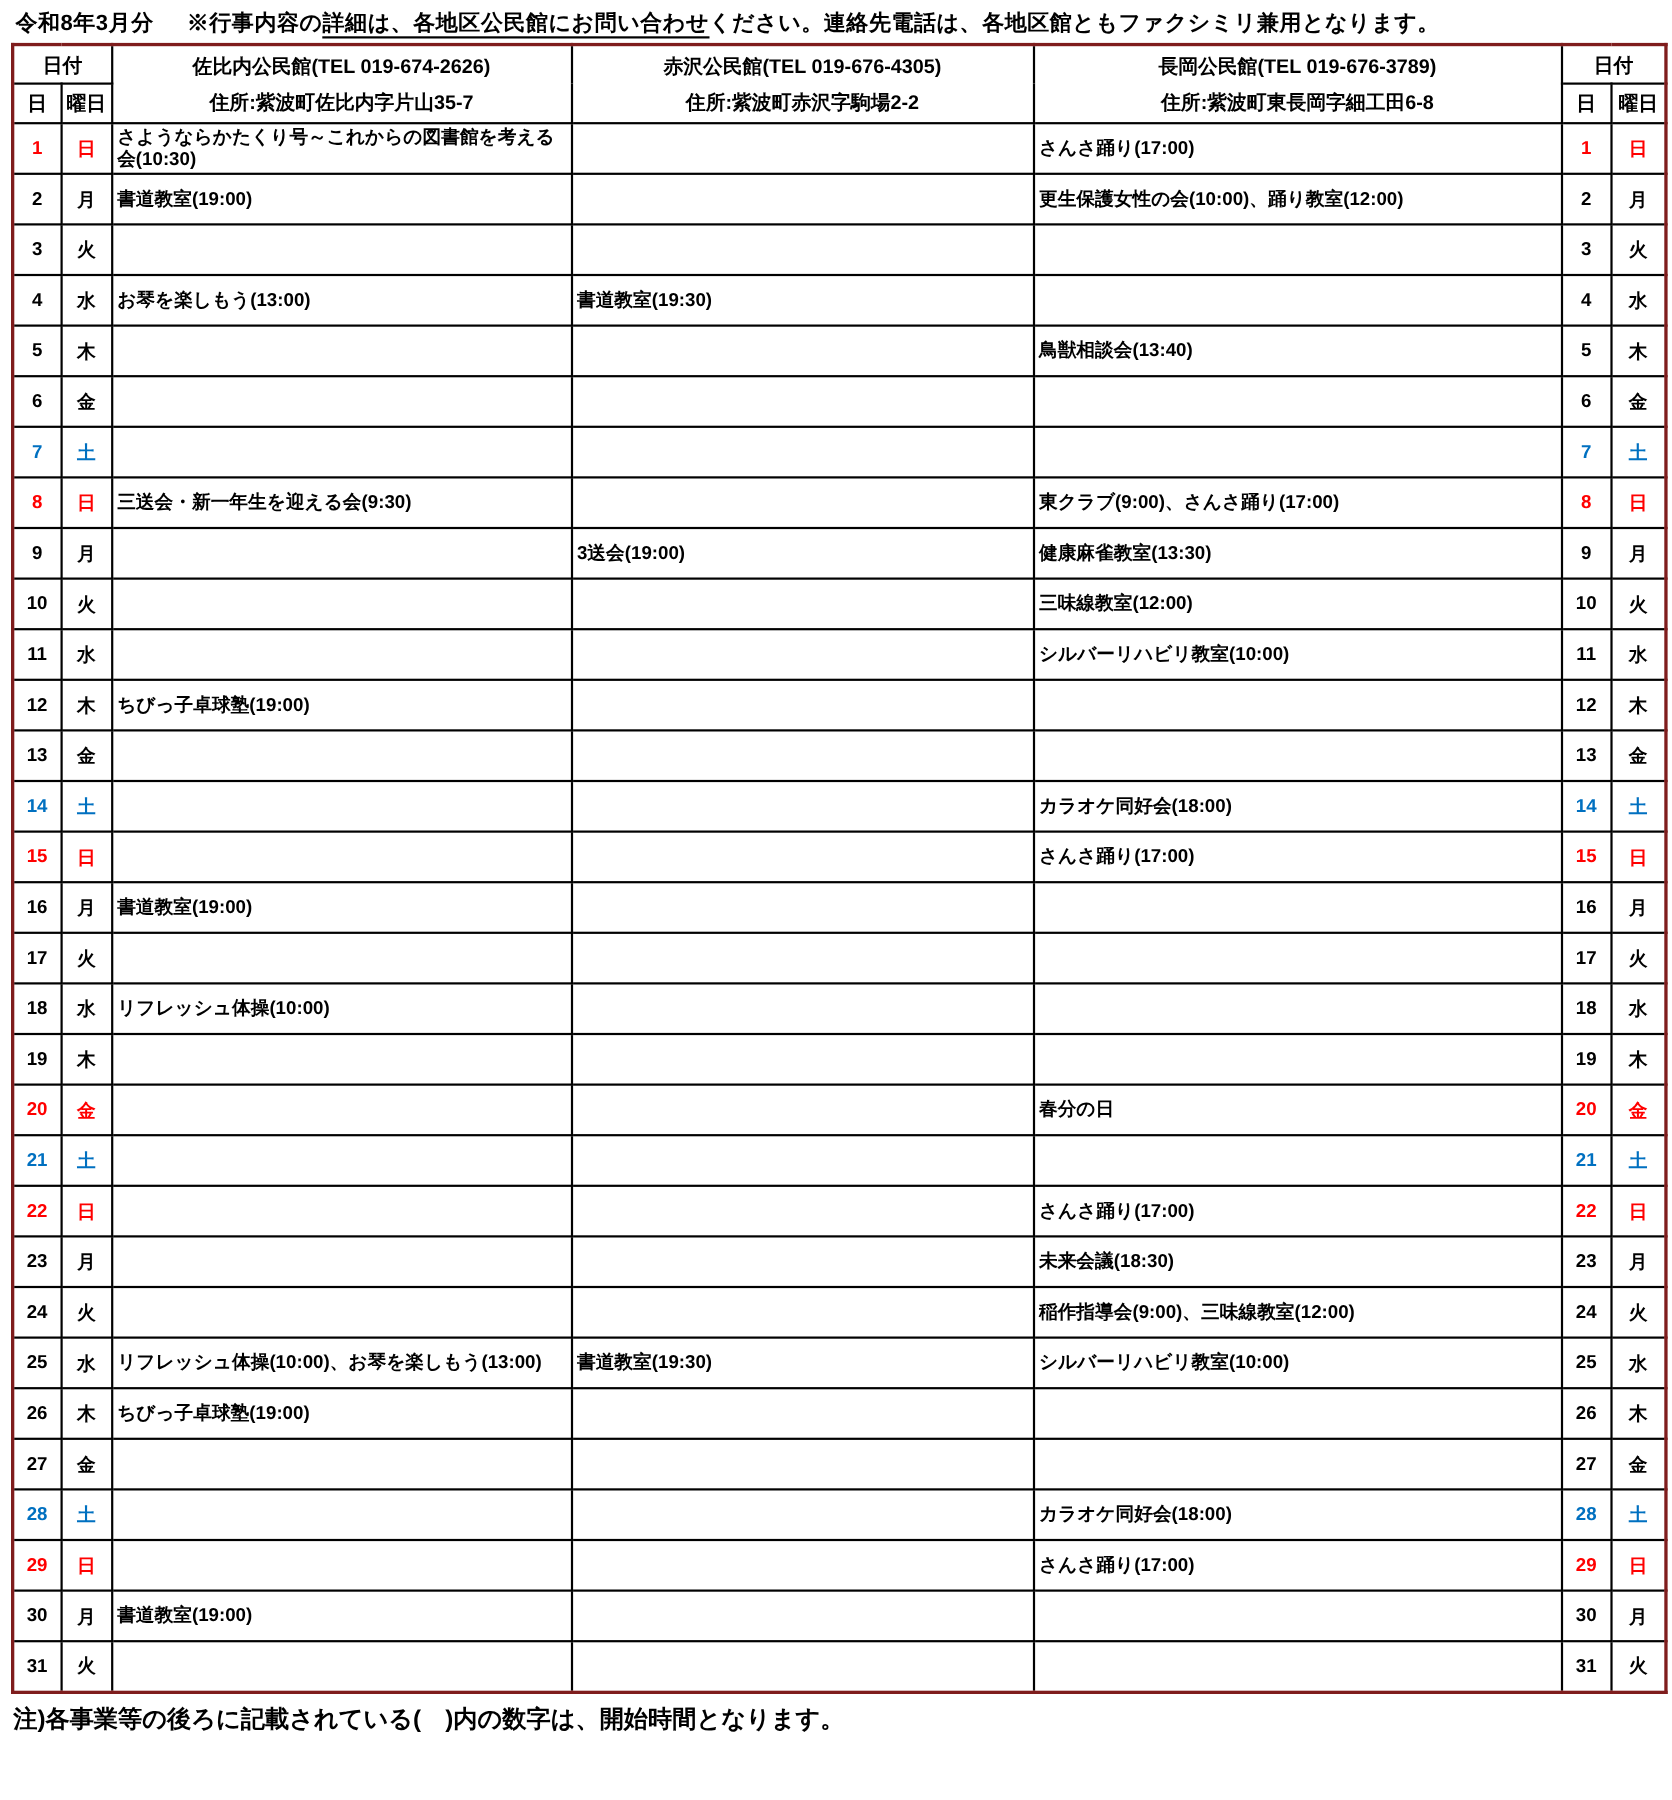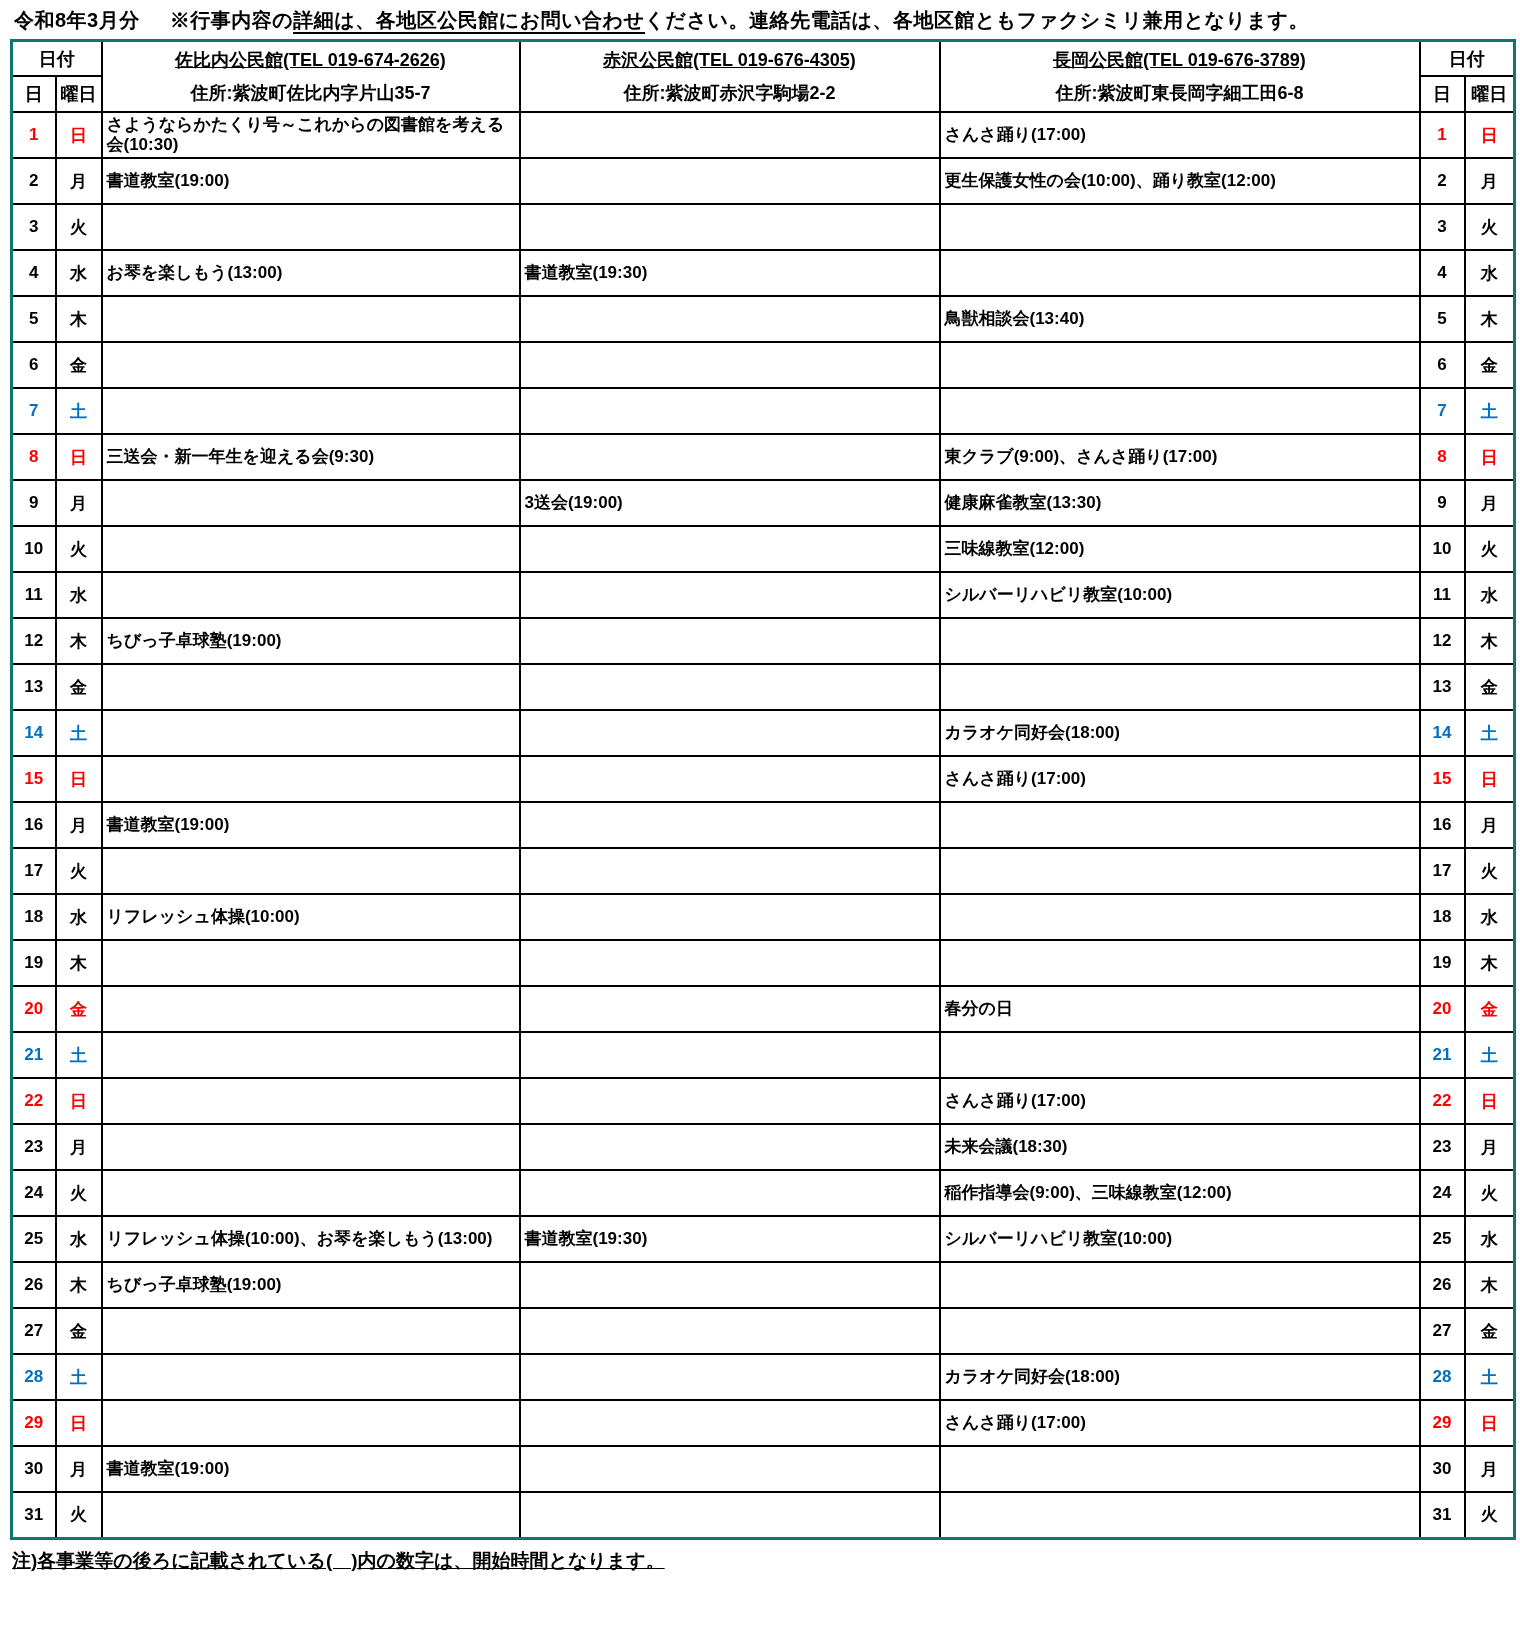"日付" table.sched { border: 3px solid #0f766e -> 3px solid #7f1d1d }
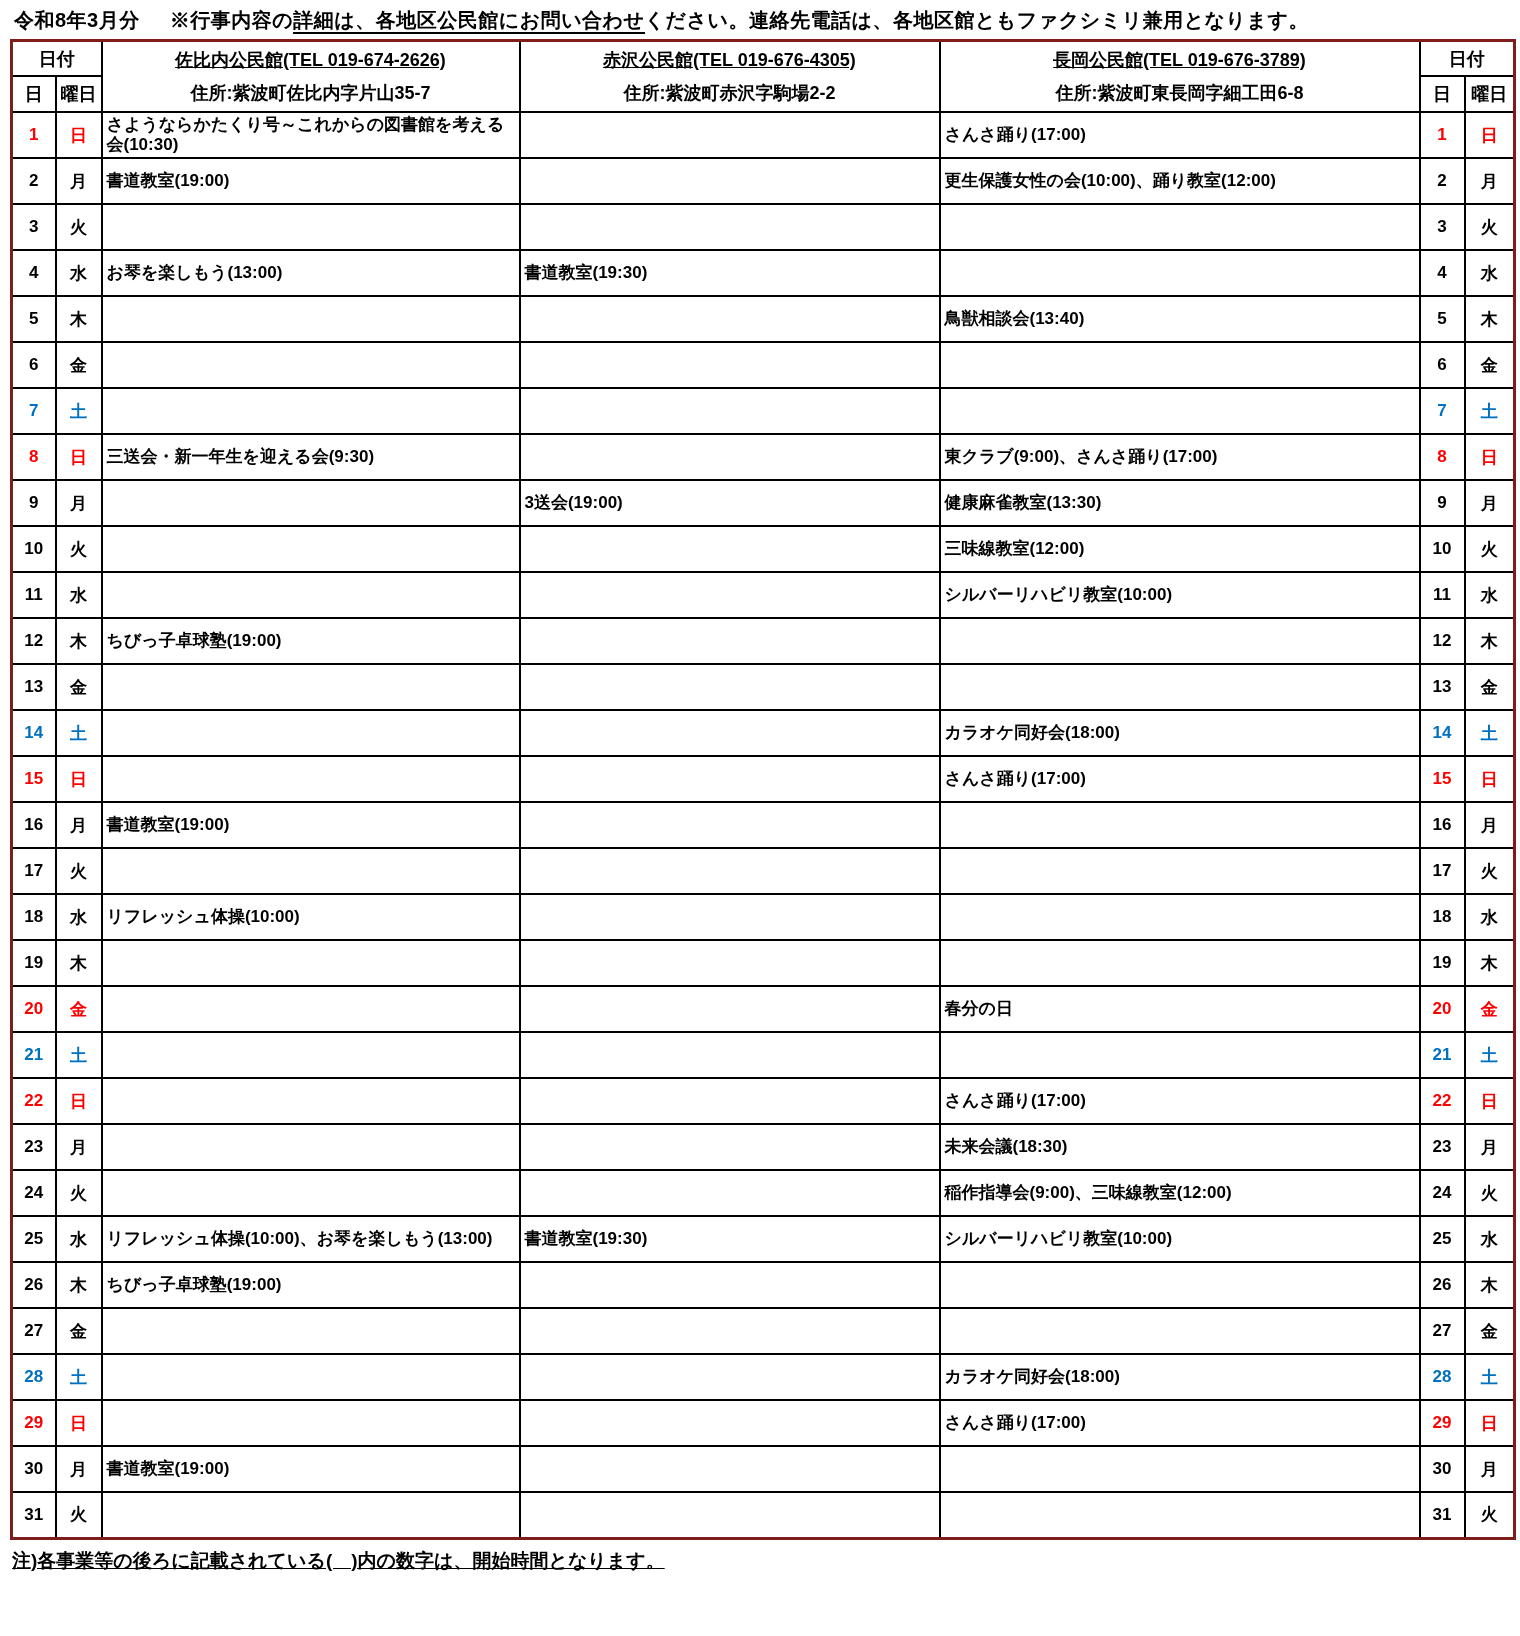"佐比内公民館(TEL 019-674-2626)" th.center-h .ch-name { text-decoration: underline -> none }
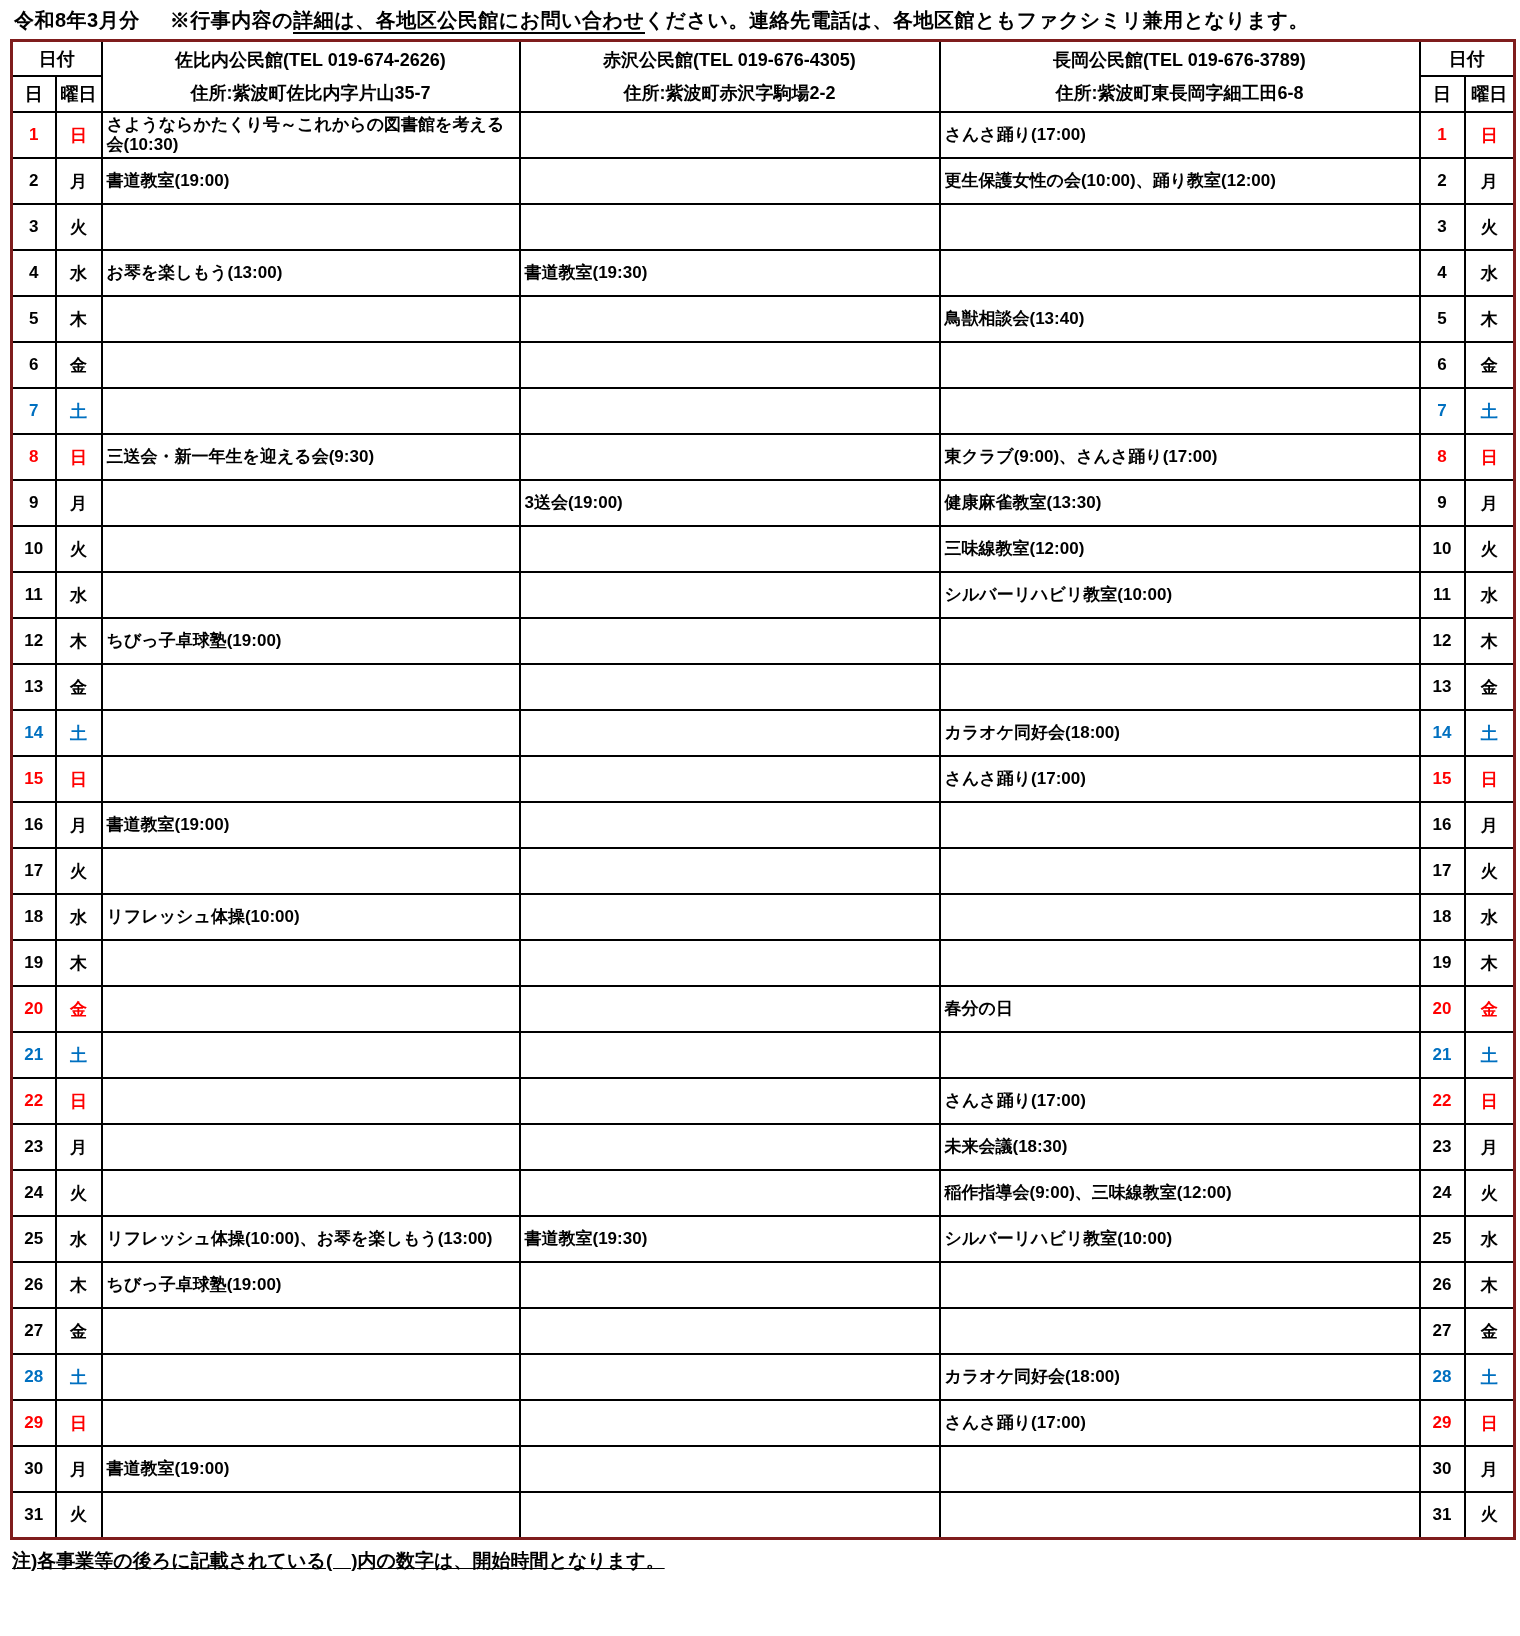"注)各事業等の後ろに記載されている( )内の数字は、開始時間となります。" .footer-note { font-size: 19px -> 22px; text-decoration: underline -> none }
